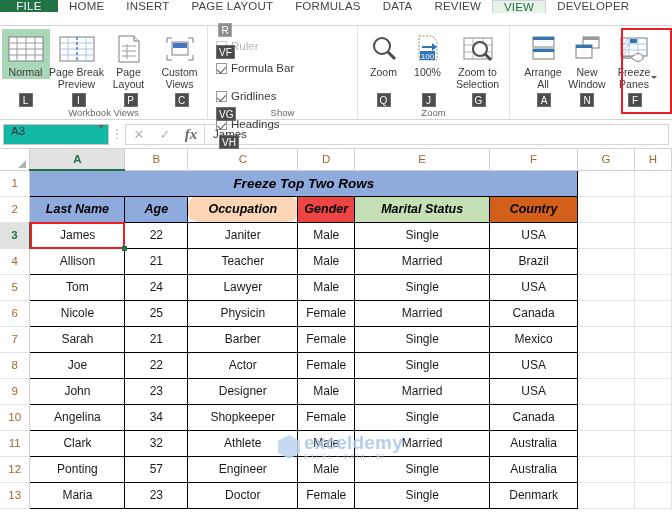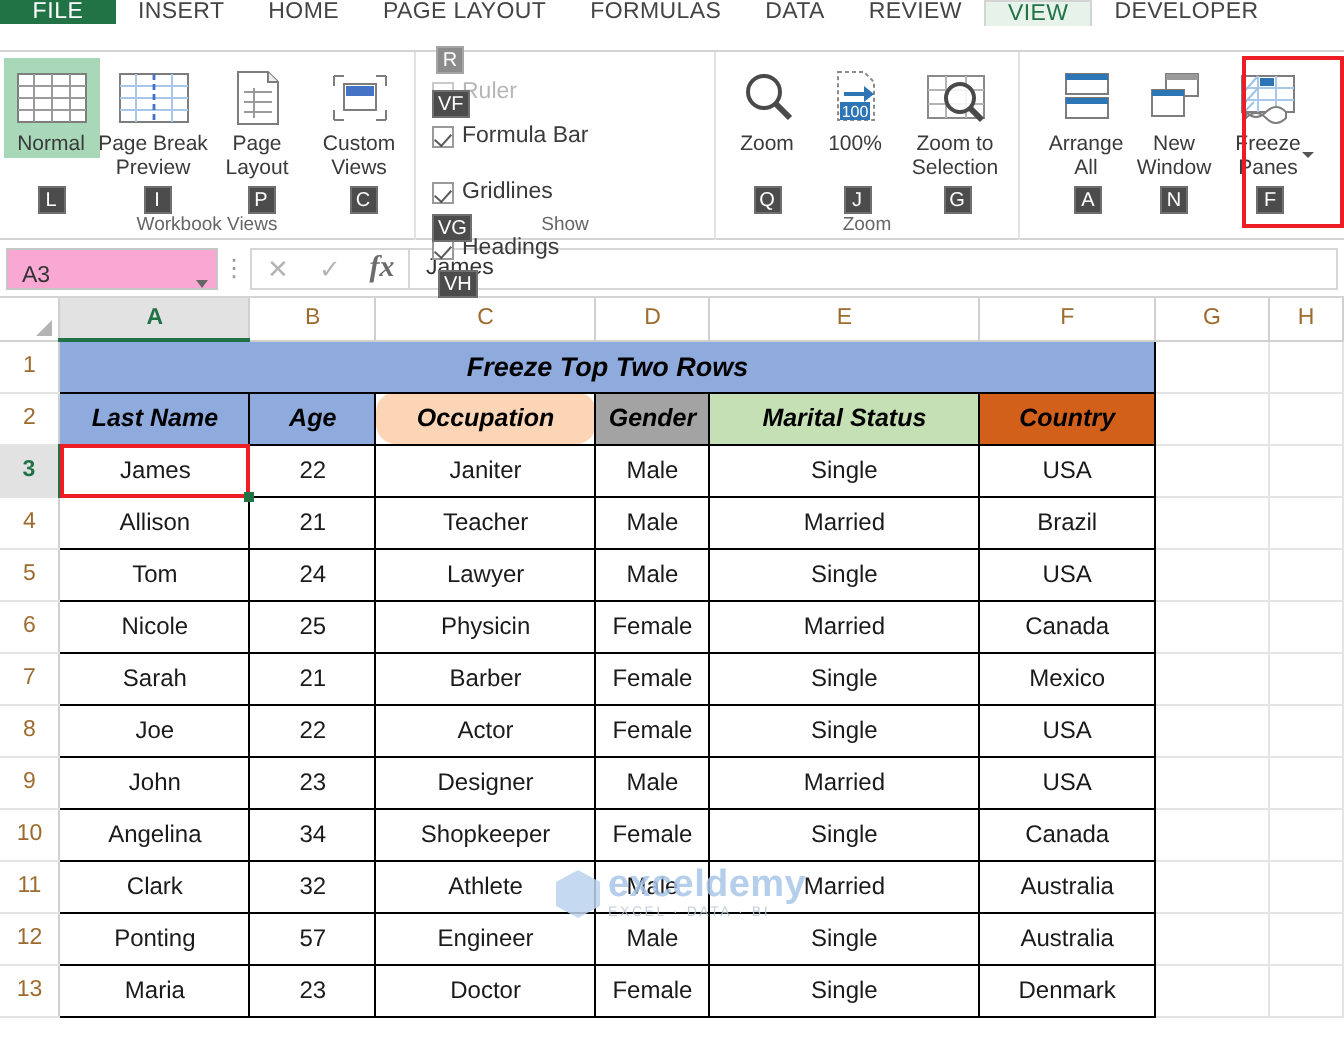"INSERT" div.tab { order: before "HOME" -> after "HOME" }
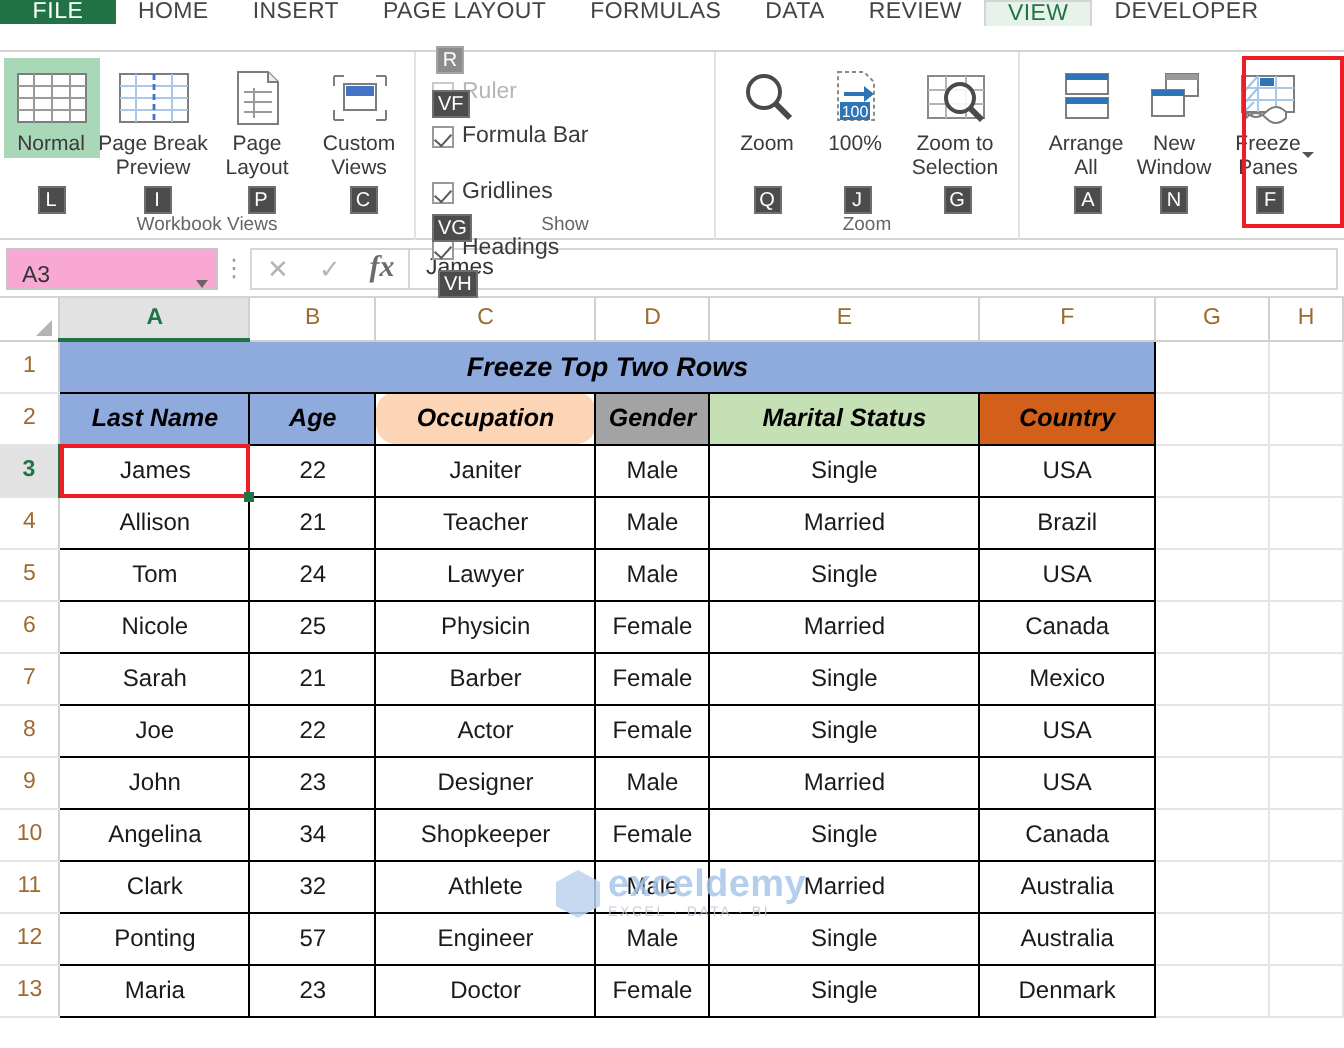"A3" .namebox { align-items: flex-end -> flex-start; background: #f9a8d4 -> #14b8a6 }
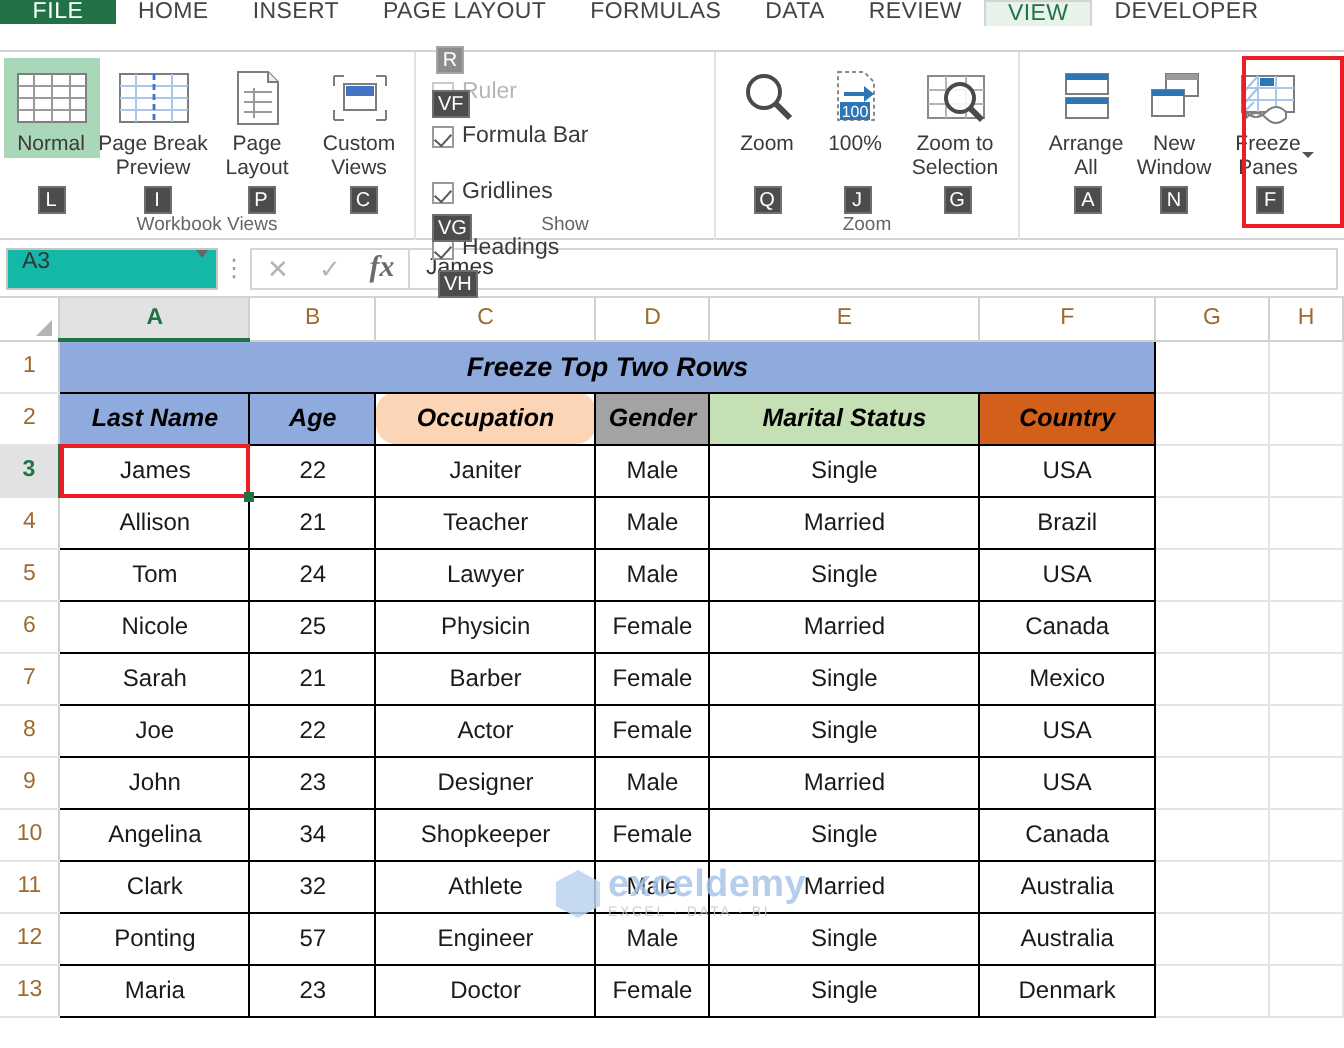"Gender" .bg-gold { background: #a3a3a3 -> #ef4444 }
